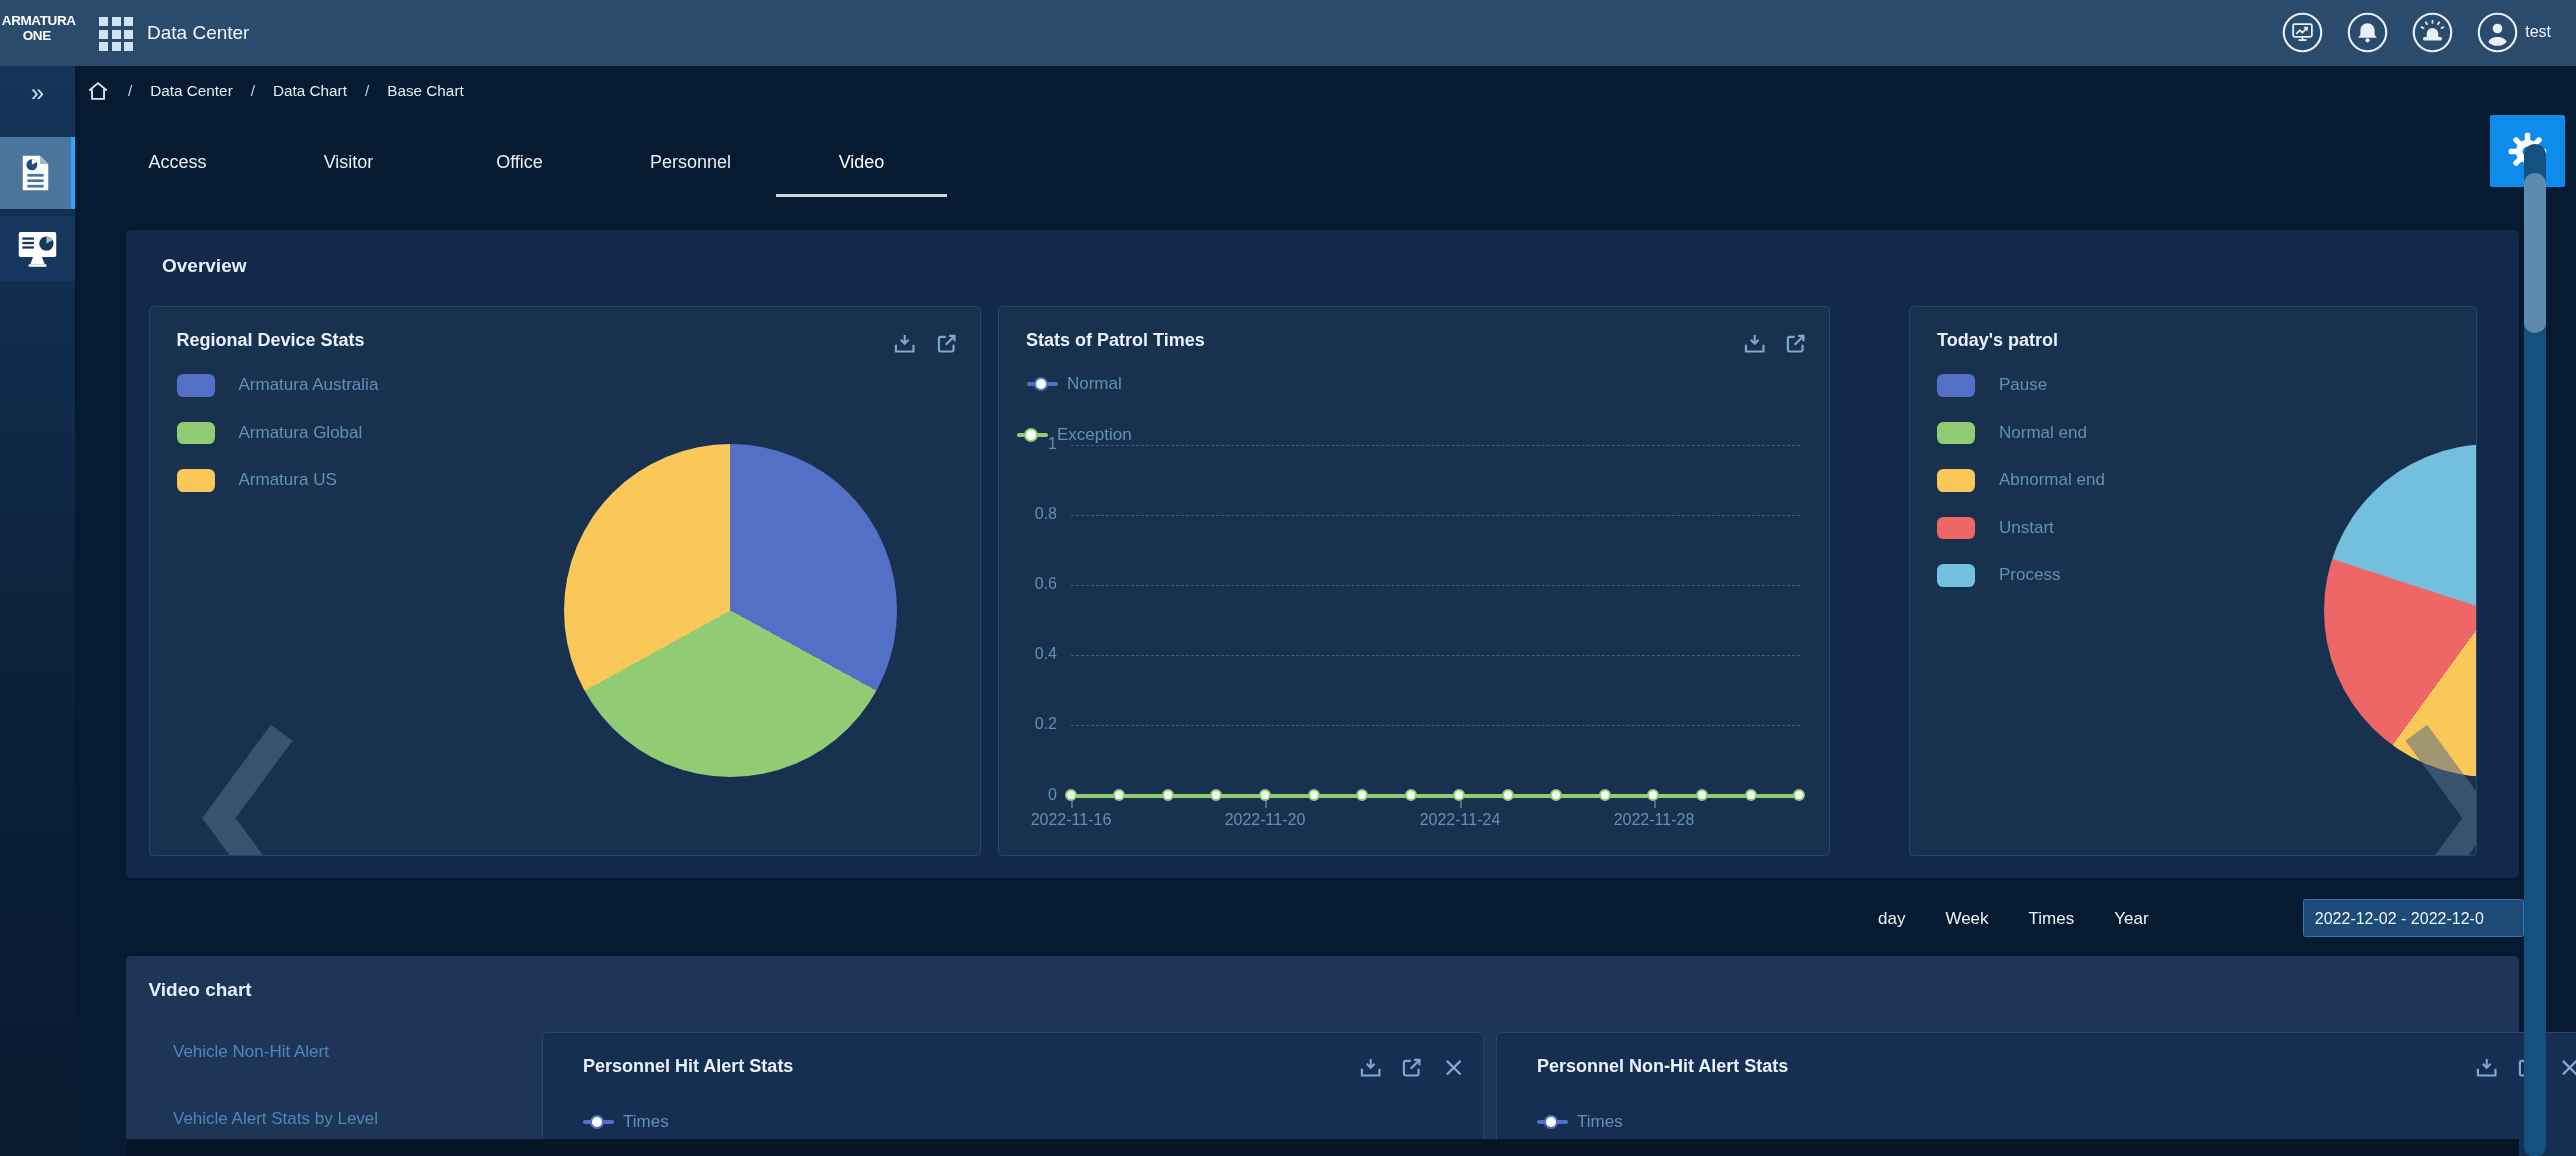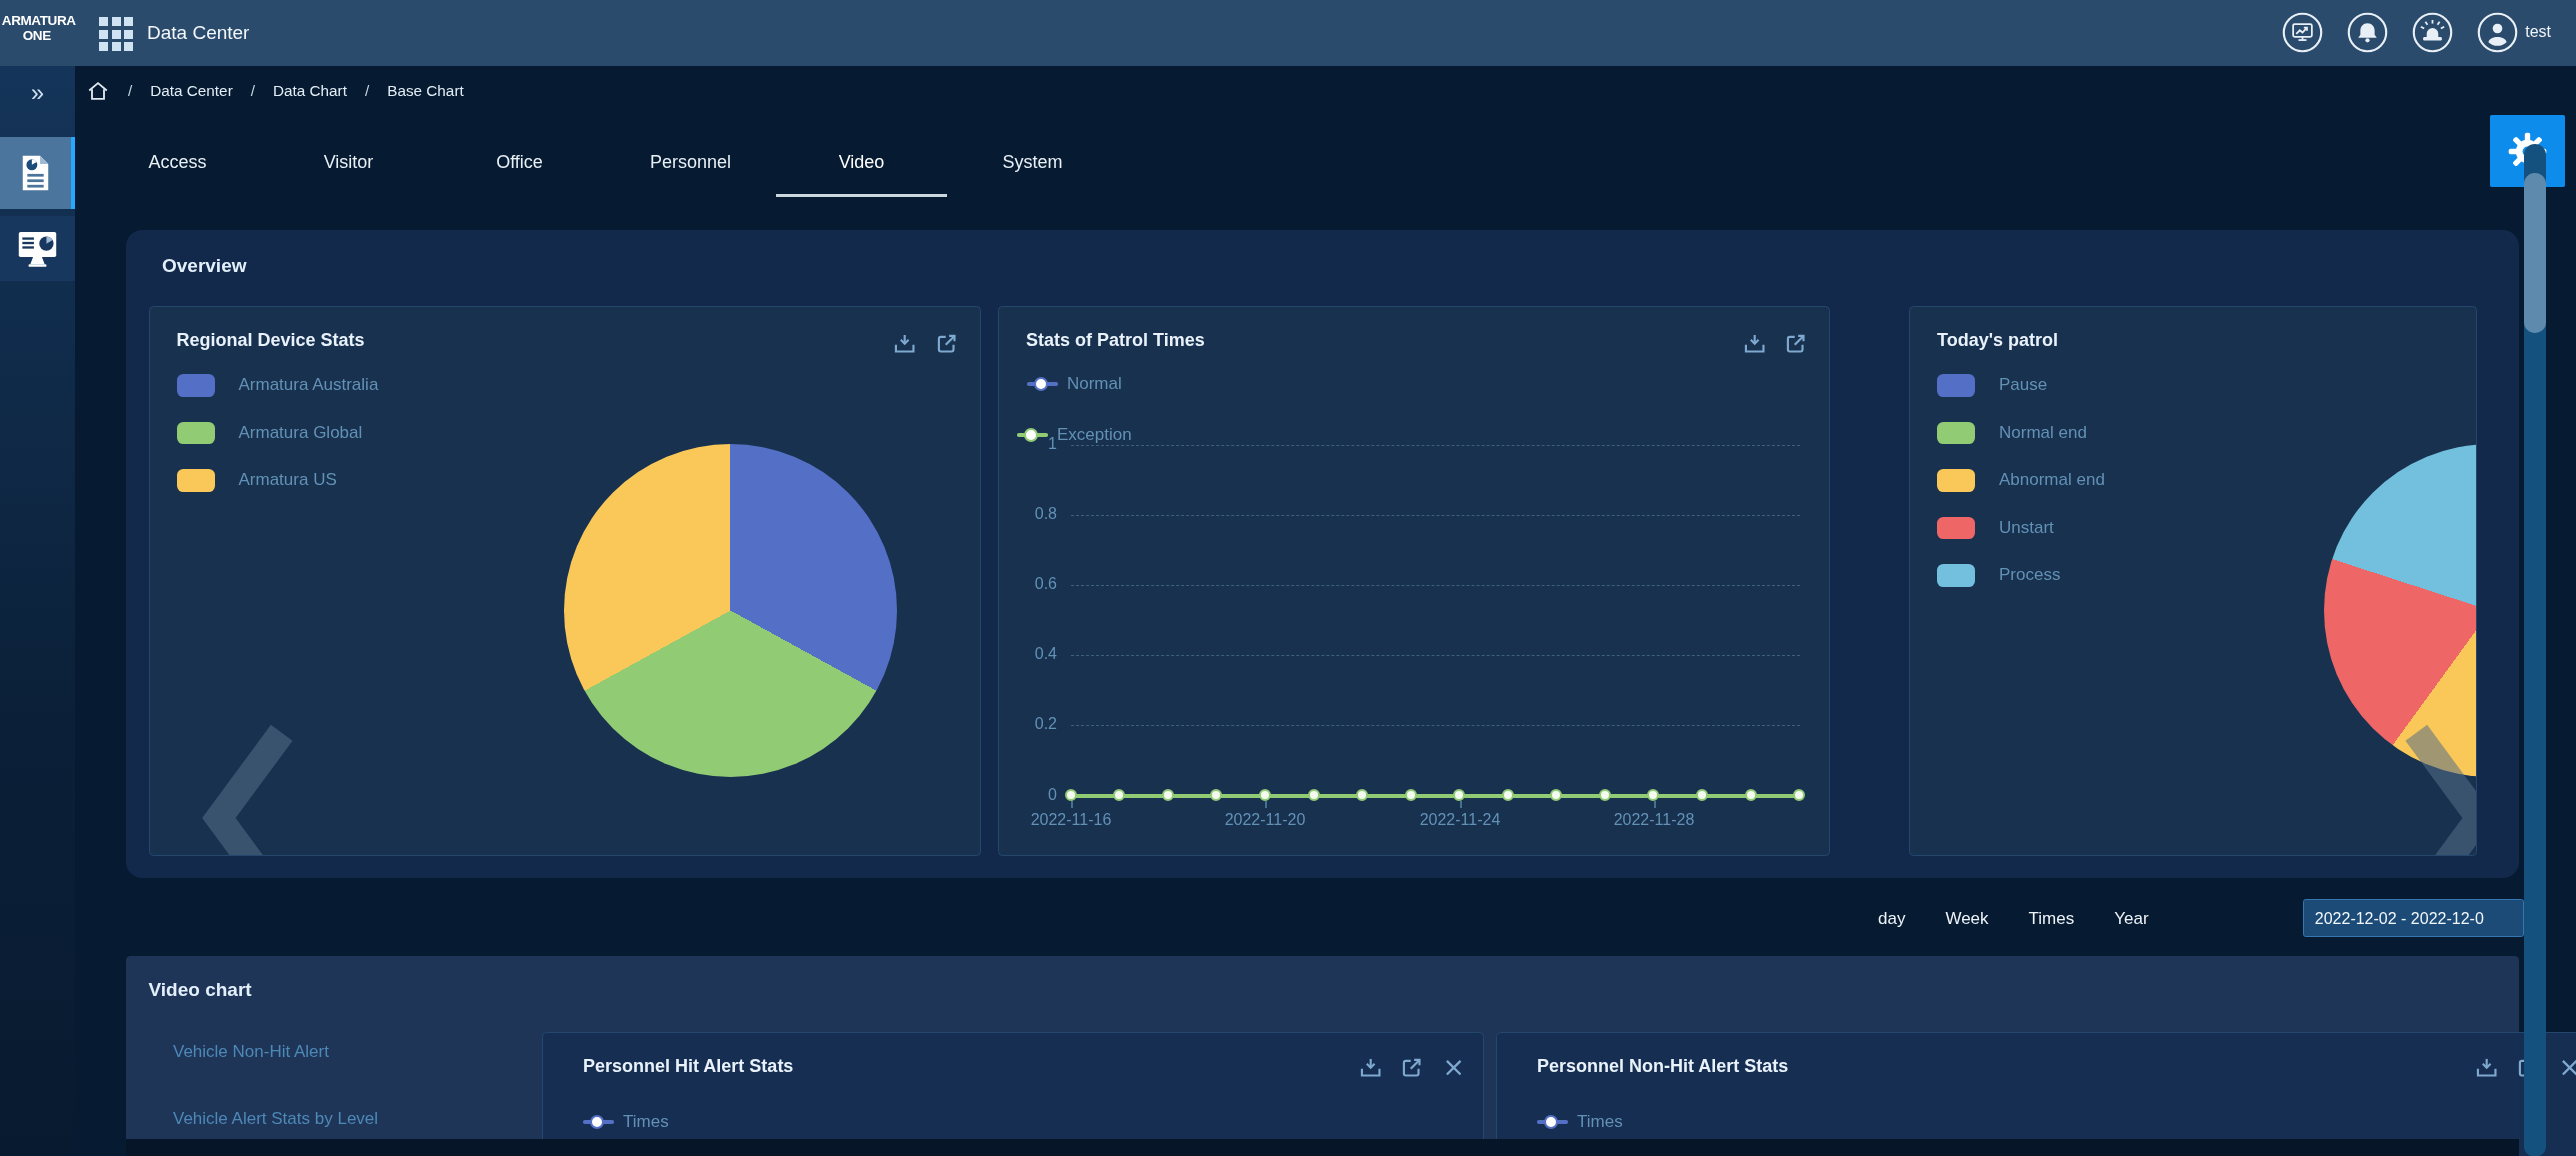"System" div.tab { html: <div>System</div> -> none }
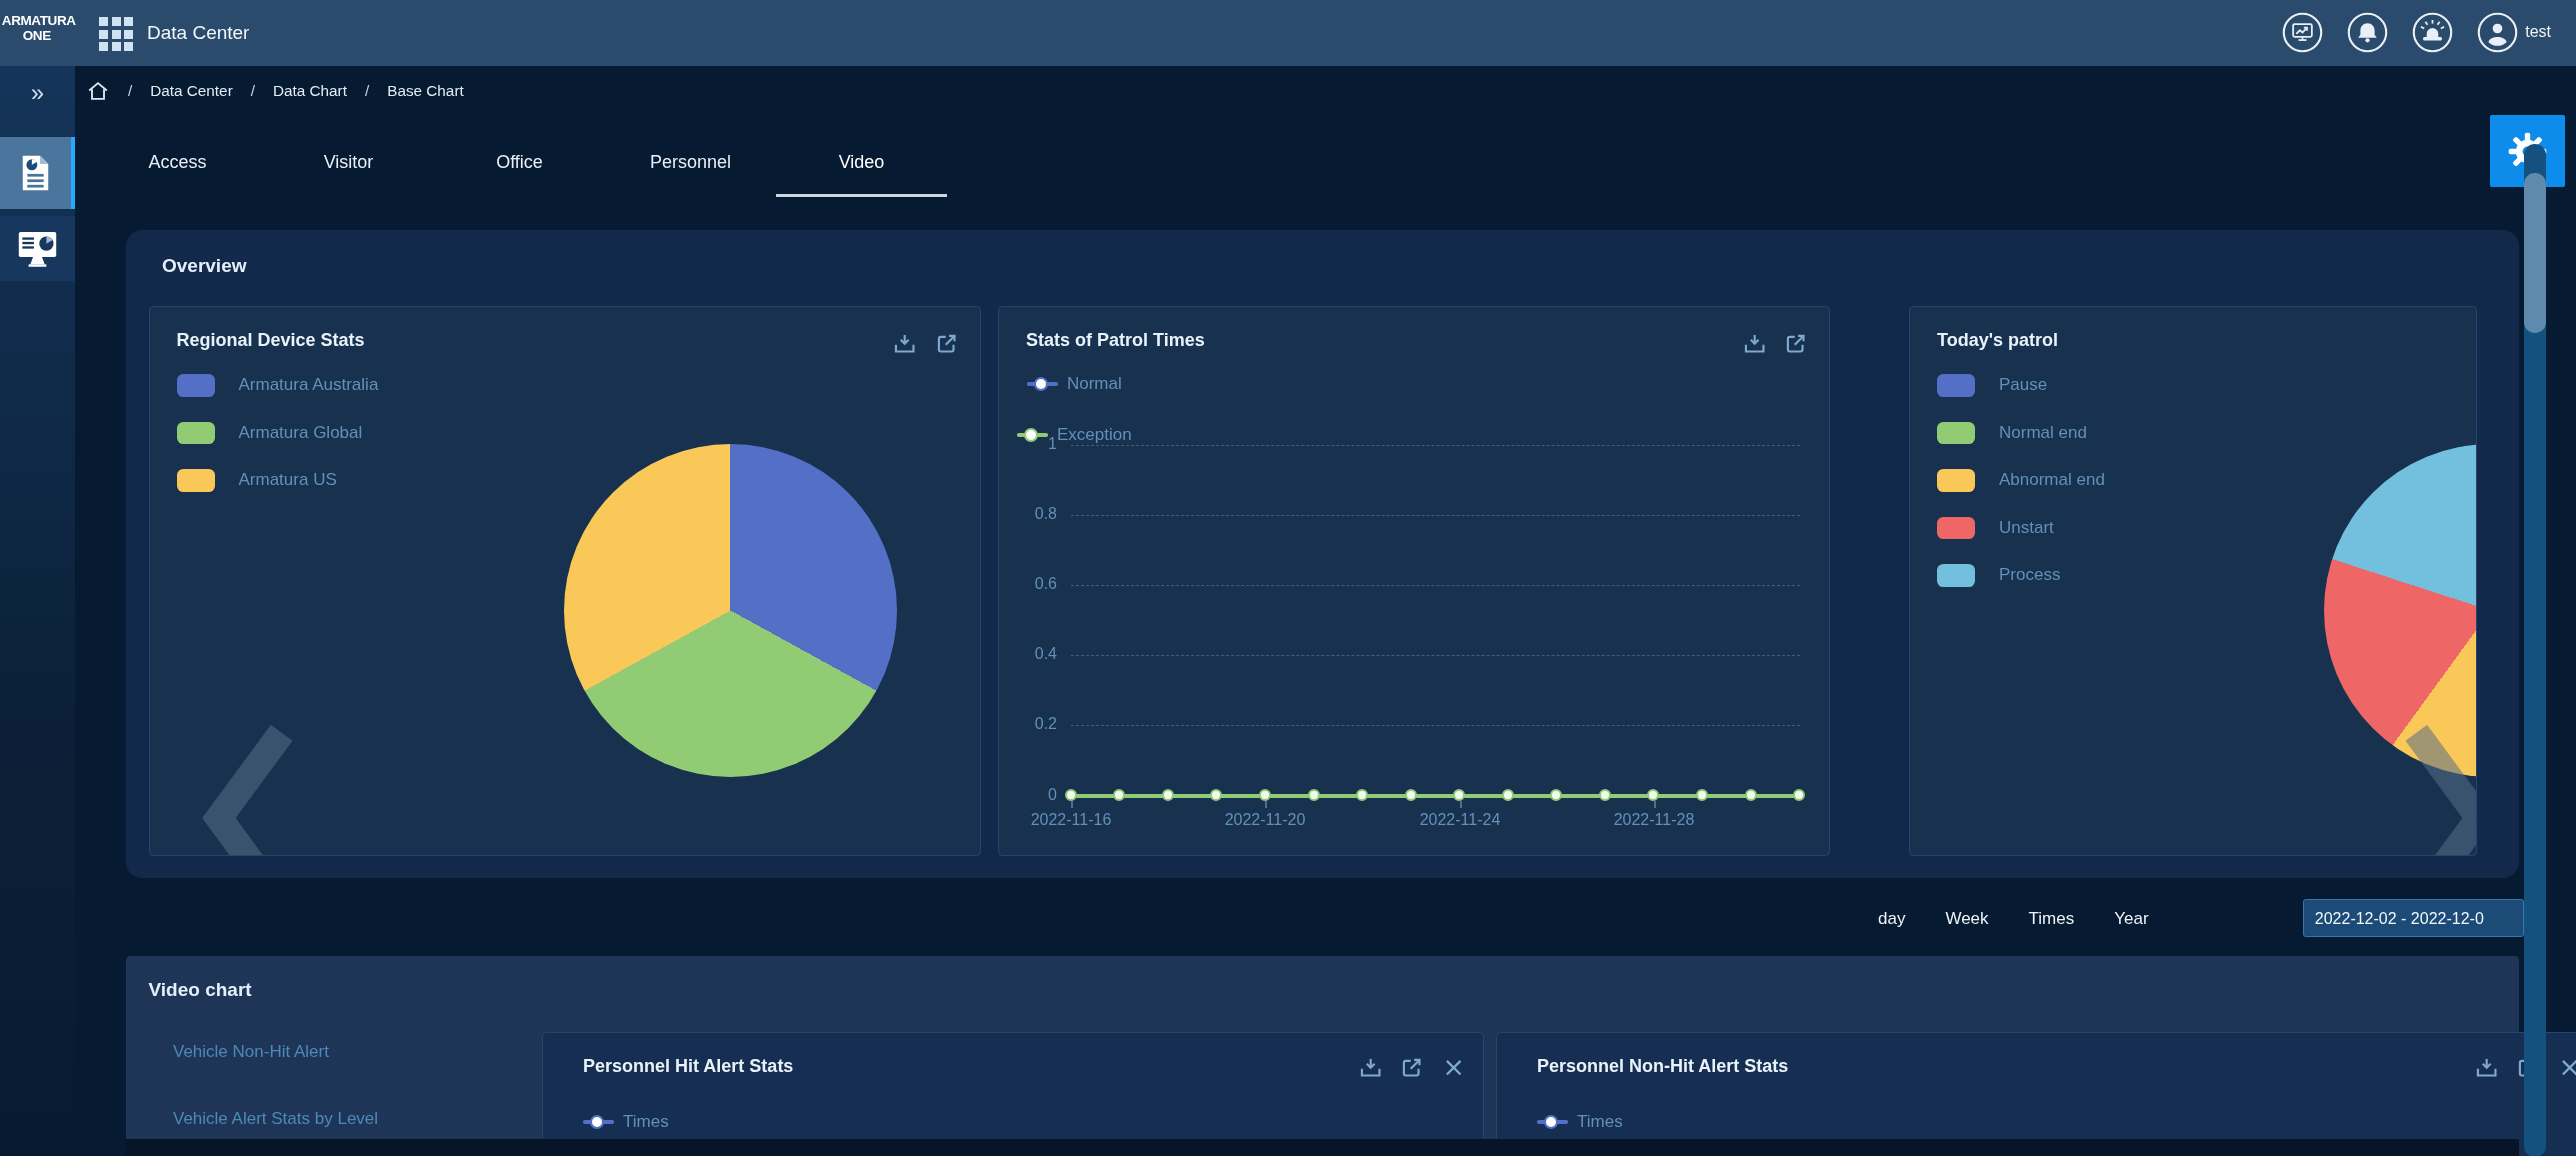"Overview" .panel { border-radius: 16px -> 5px }
